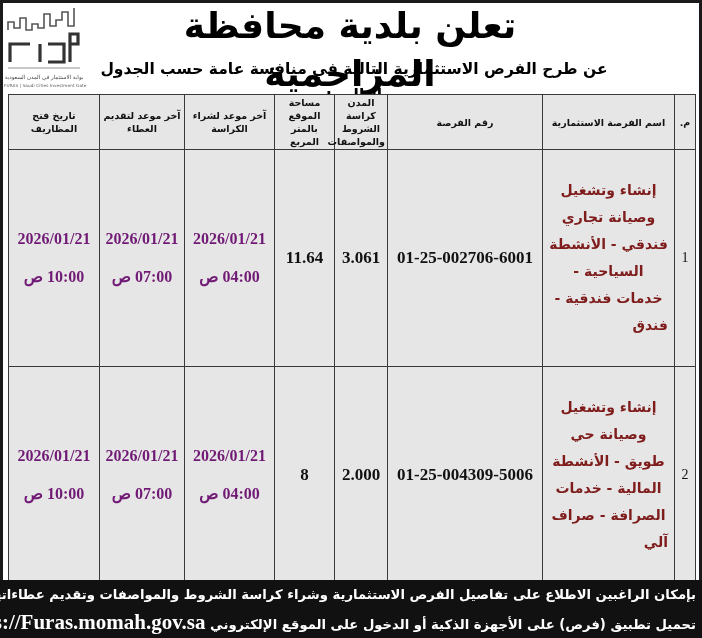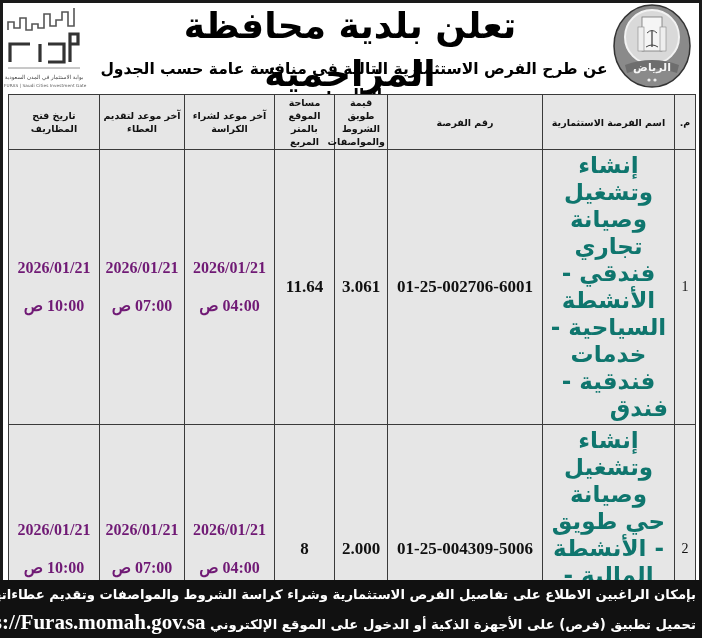"الرياض" div.riyadh-emblem { html: <div> <svg> <ellipse></ellipse> <circle></circle> <rect></rect> <rect></rect> <rect></rect> <line></line> <path></path> <path></path> <path></path> <circle></circle> <circle></circle> <text>الرياض</text> </svg> </div> -> none }
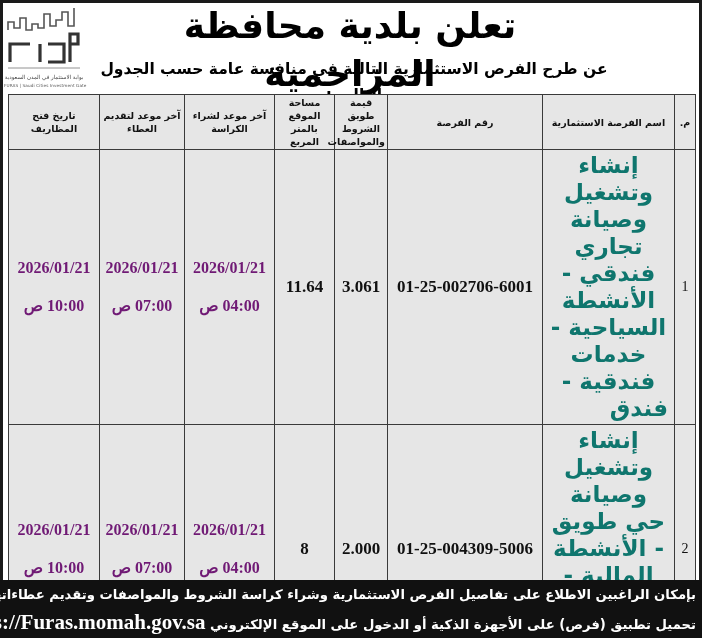"قيمة طويق الشروط والمواصفات" th { text: قيمة طويق -> المدن كراسة }
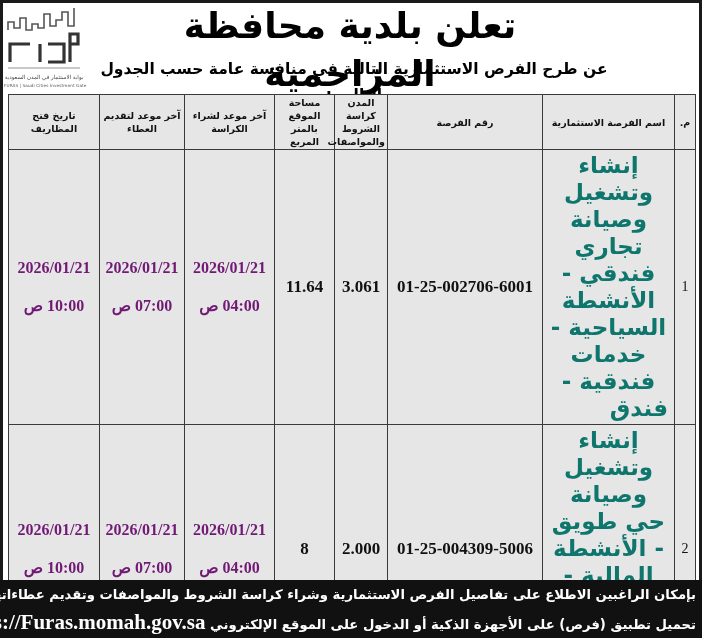"إنشاء وتشغيل وصيانة تجاري فندقي" .cell-name { color: #0f766e -> #7f1d1d; font-size: 23px -> 14px }
